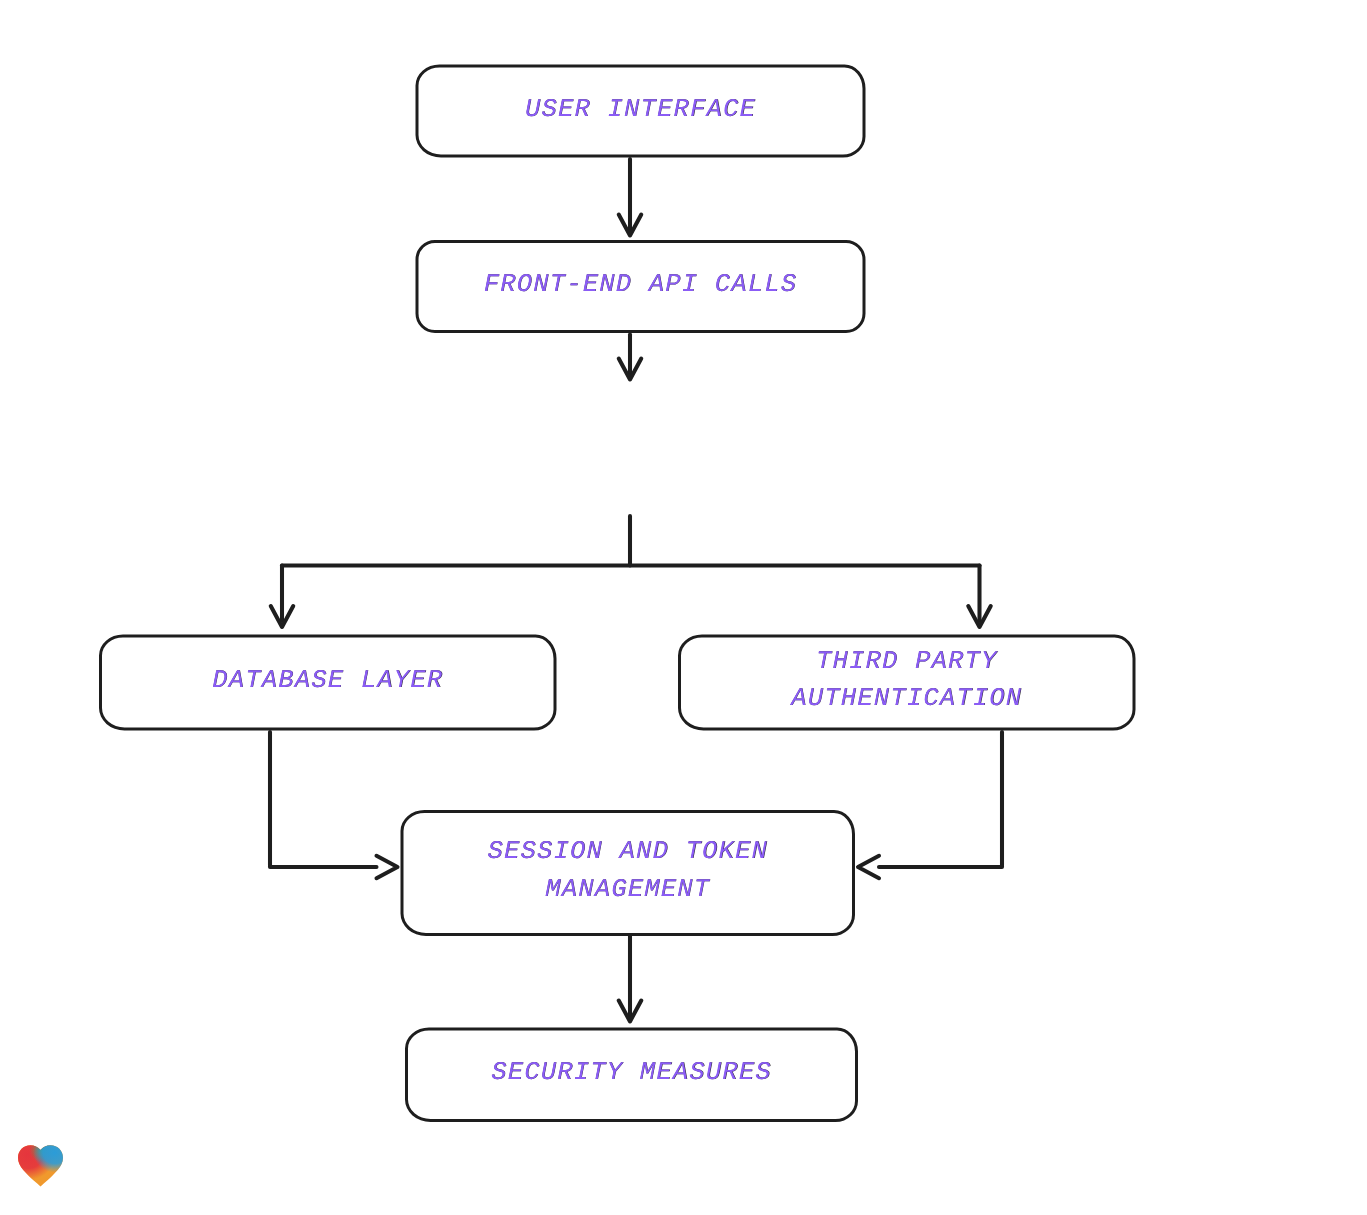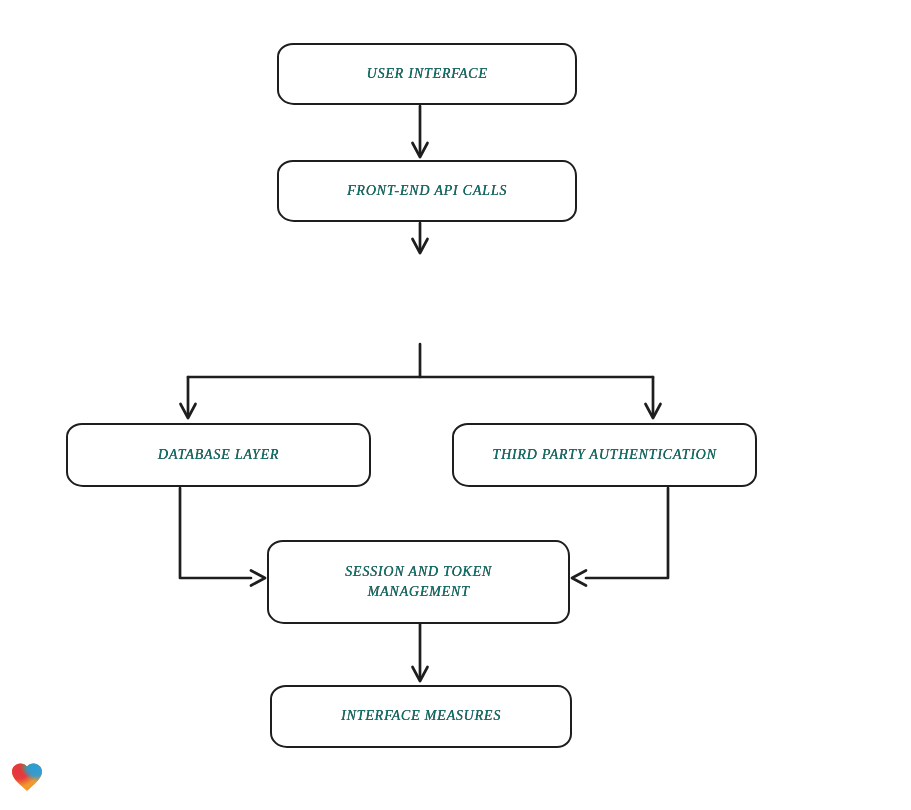"USER INTERFACE" .node .label { color: #0f766e -> #8b5cf6; font-family: Liberation Serif, serif -> Liberation Mono, monospace; font-size: 14px -> 17px }
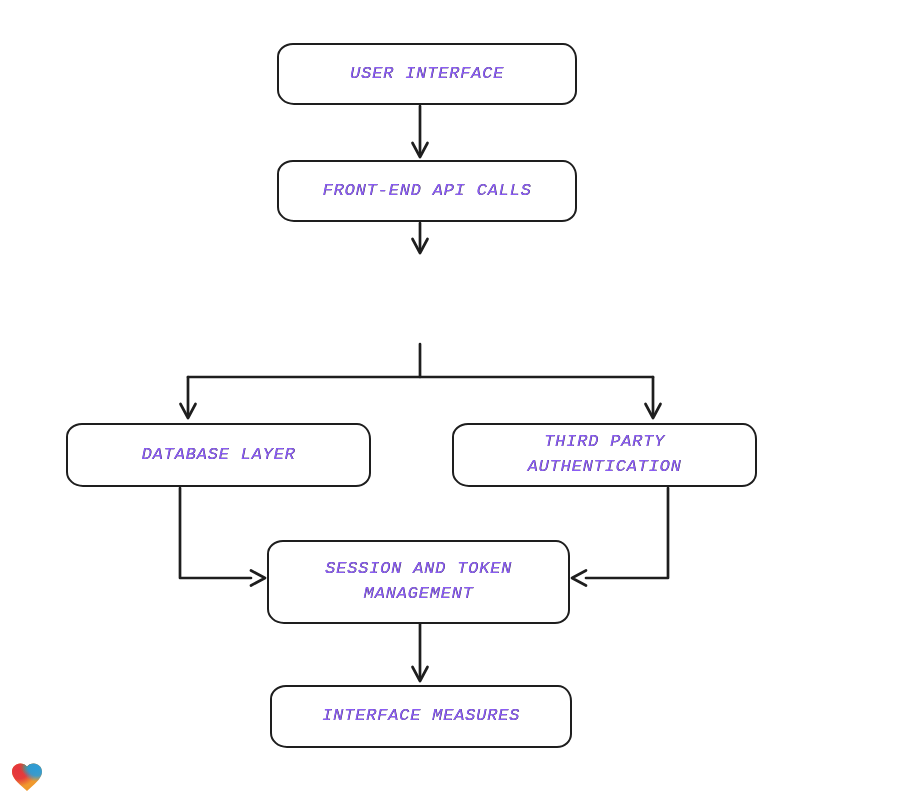"FRONT-END API CALLS" #n-front-end-api-calls { border-radius: none -> 13px }
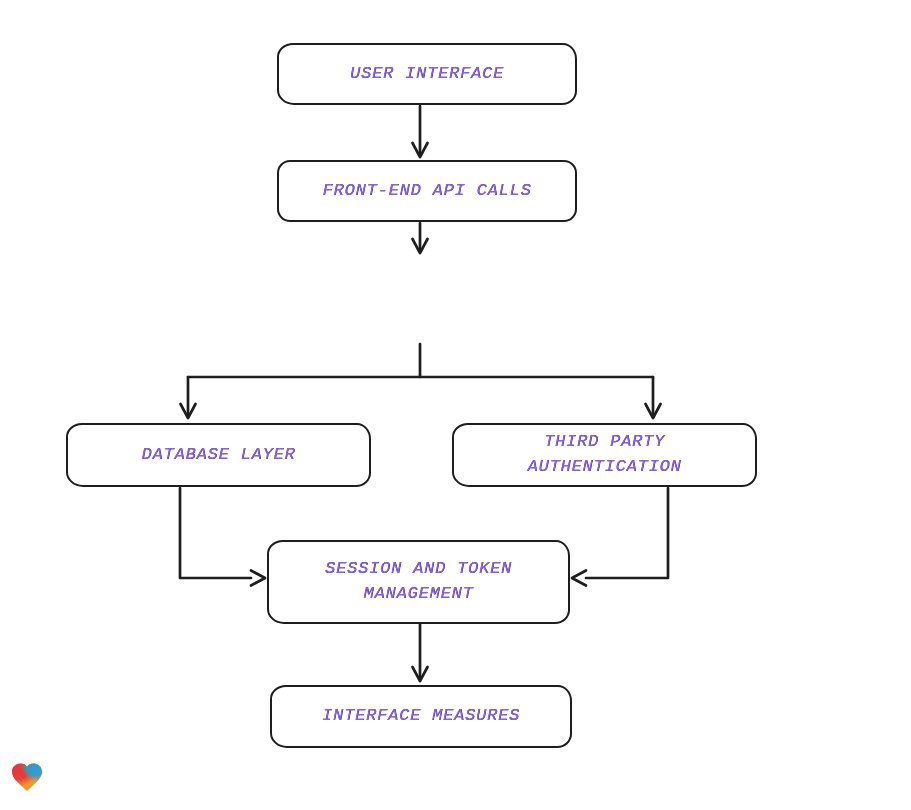"INTERFACE MEASURES" span.label { text: INTERFACE -> SECURITY }
